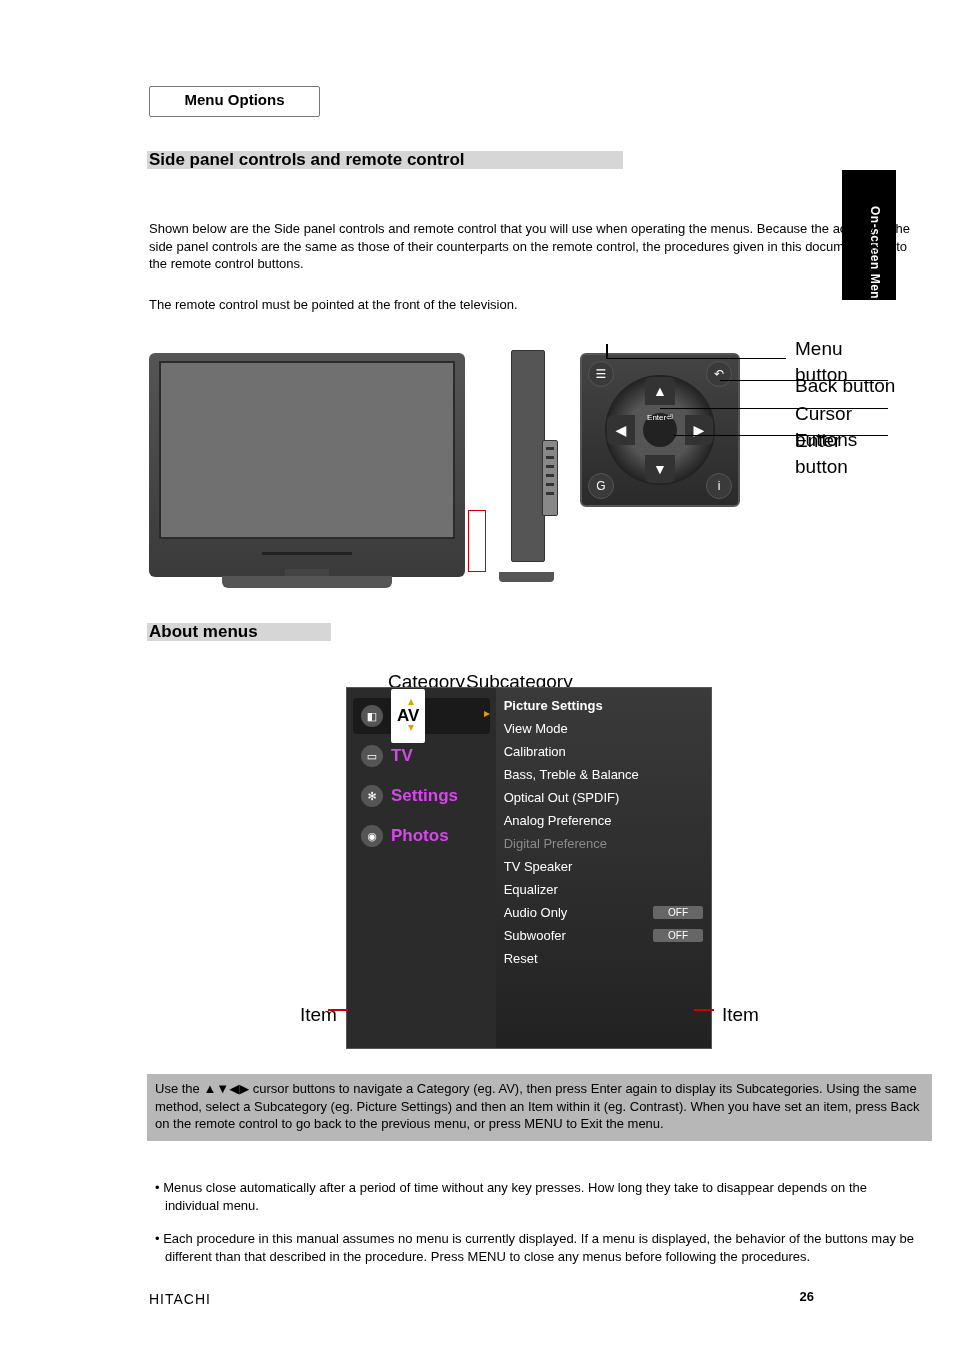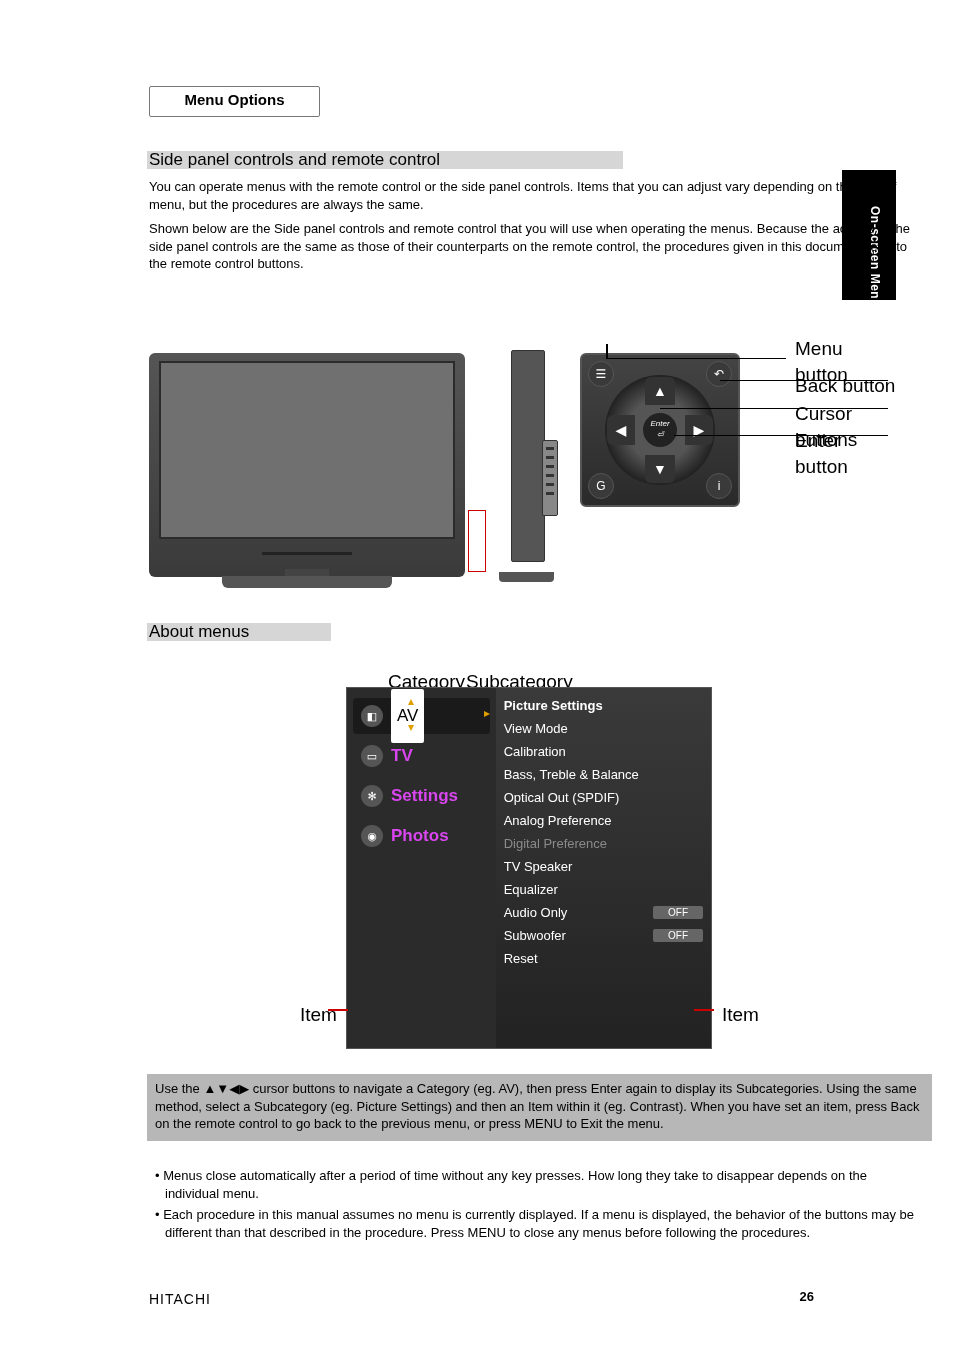"Side panel controls and remote" .h2 { font-weight: normal -> bold }
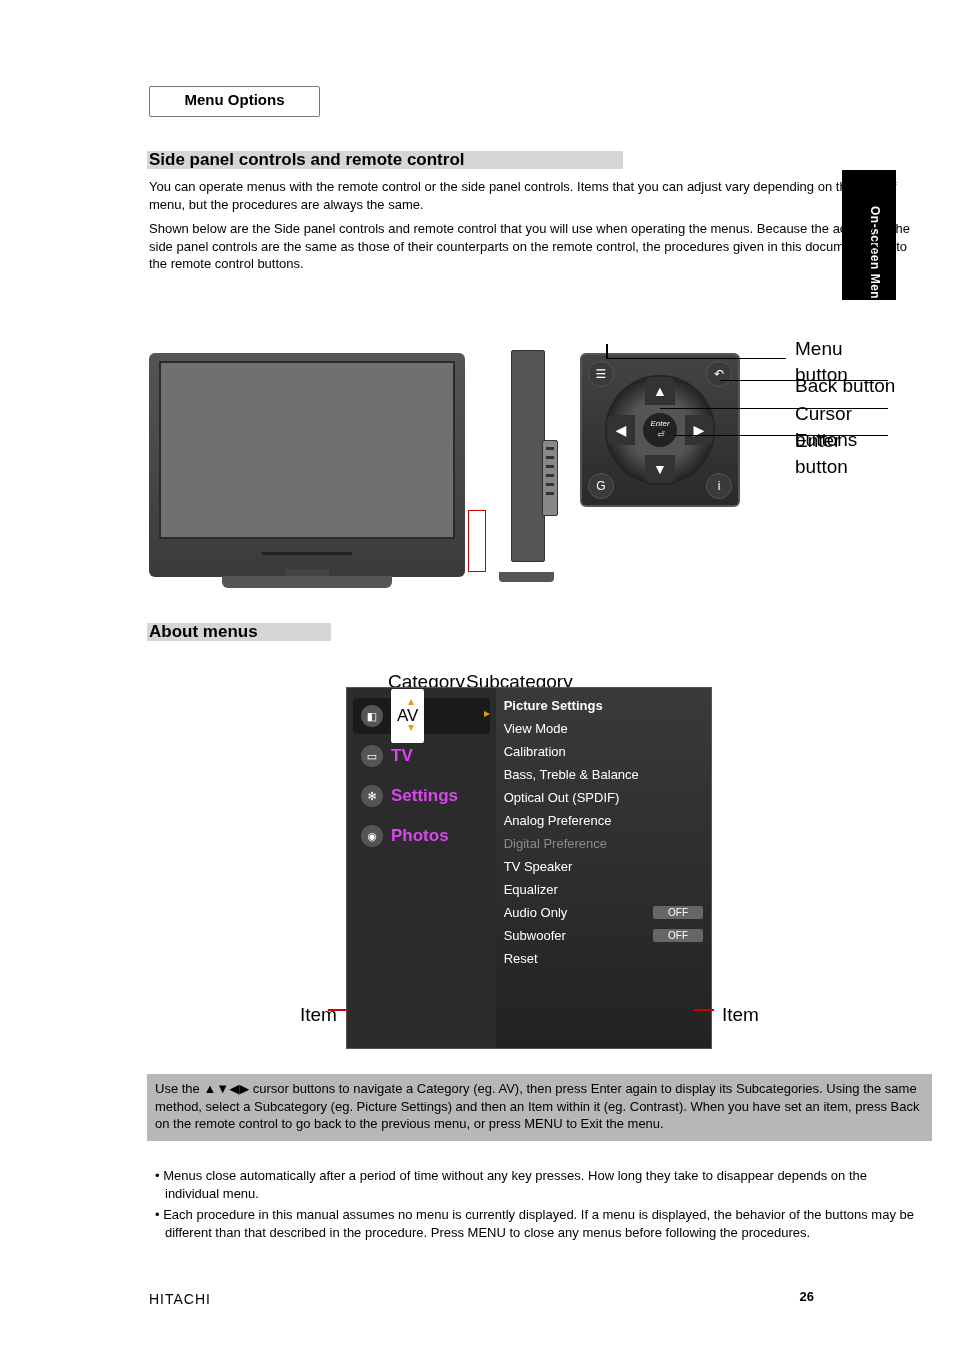"You can operate menus with" div.para { html: <div>You can operate menus with the remote control or the side panel controls. Items that you can adjust vary depending on the type of menu, but the procedures are always the same.</div> -> none }
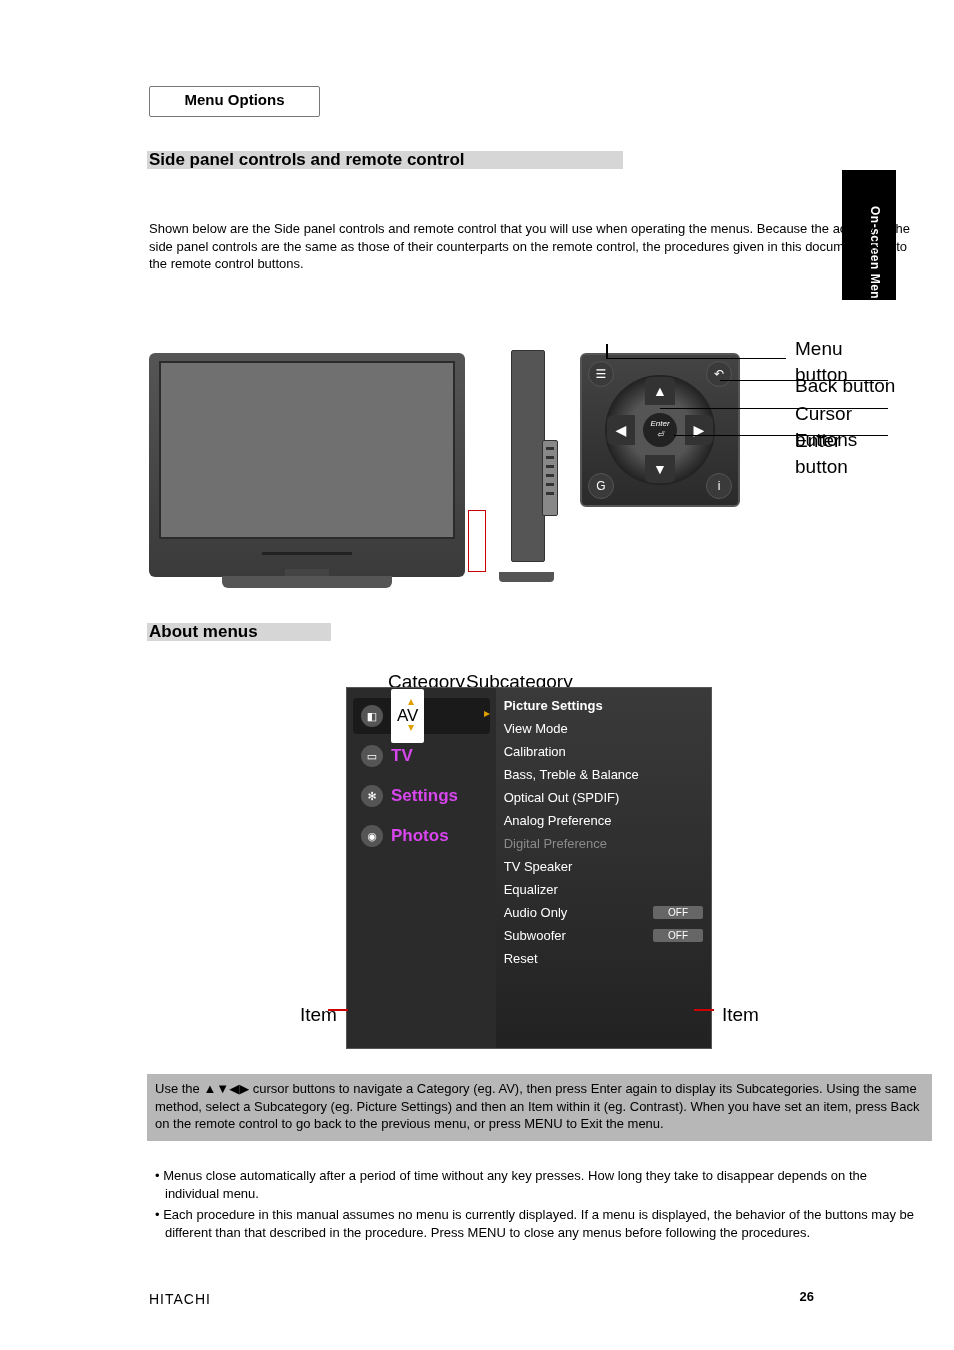"The remote control must be" div.para { html: none -> <div>The remote control must be pointed at the front of the television.</div> }
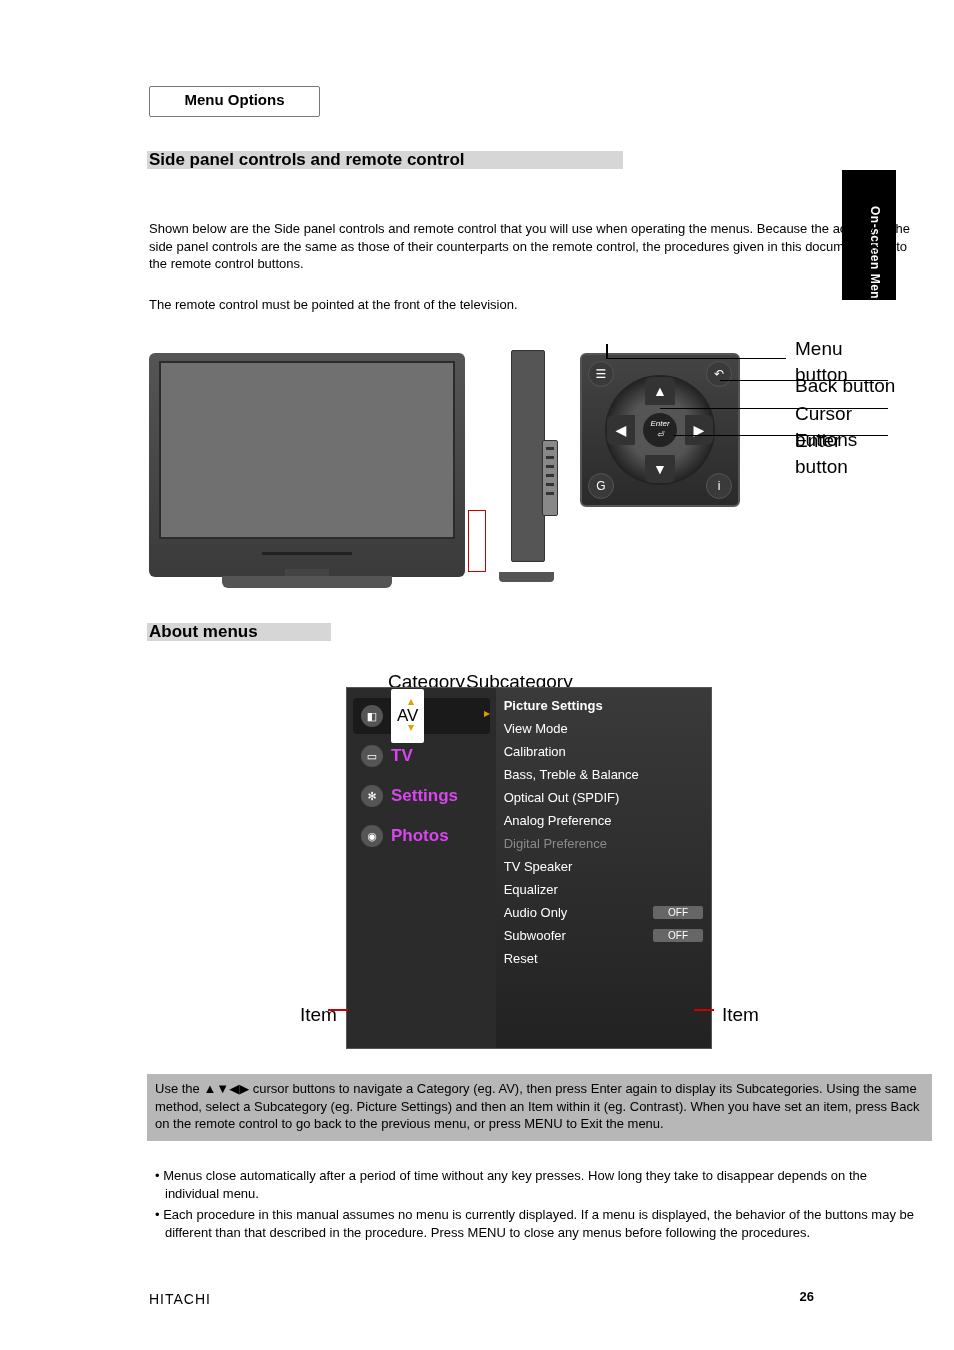"Enter" .dpad .enter { align-items: center -> flex-start; flex-direction: column -> row; font-style: italic -> none }
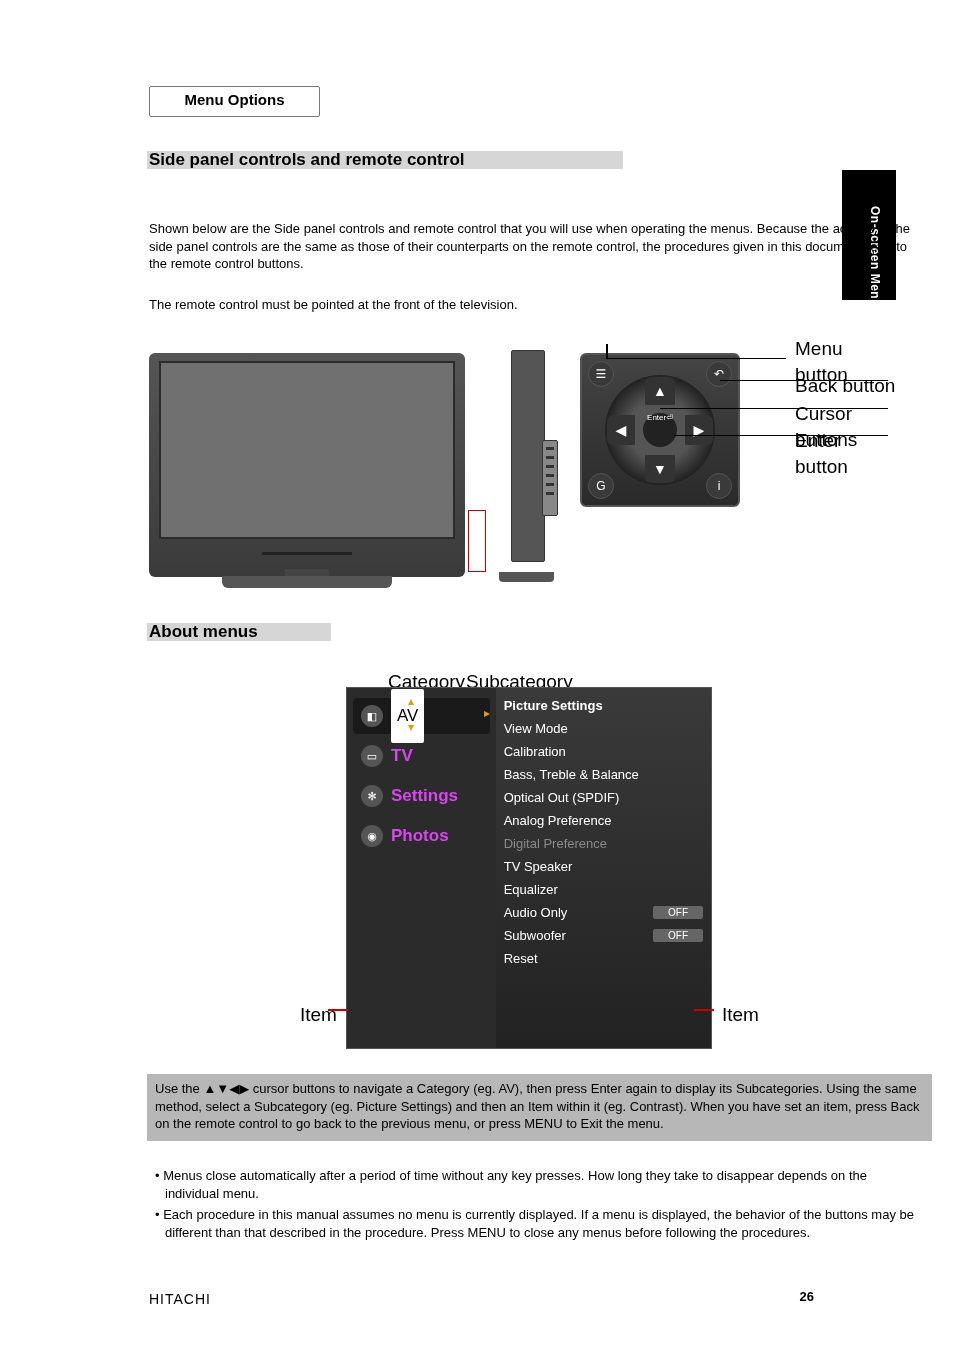"AV" .cat.active .lbl { font-weight: normal -> bold }
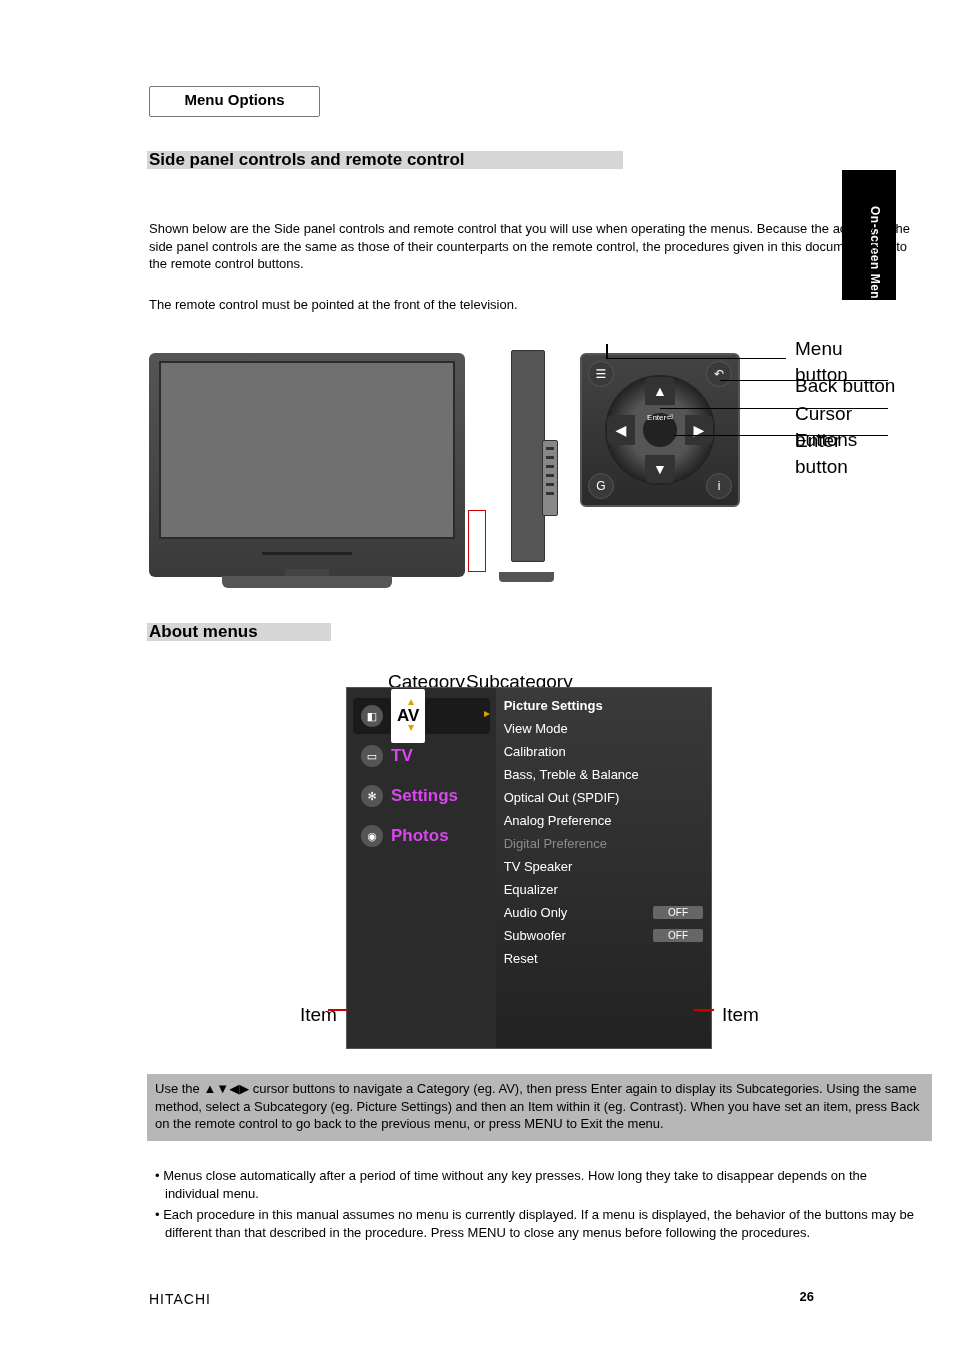"• Menus close automatically after" .bullet { margin-top: 4px -> 16px }
